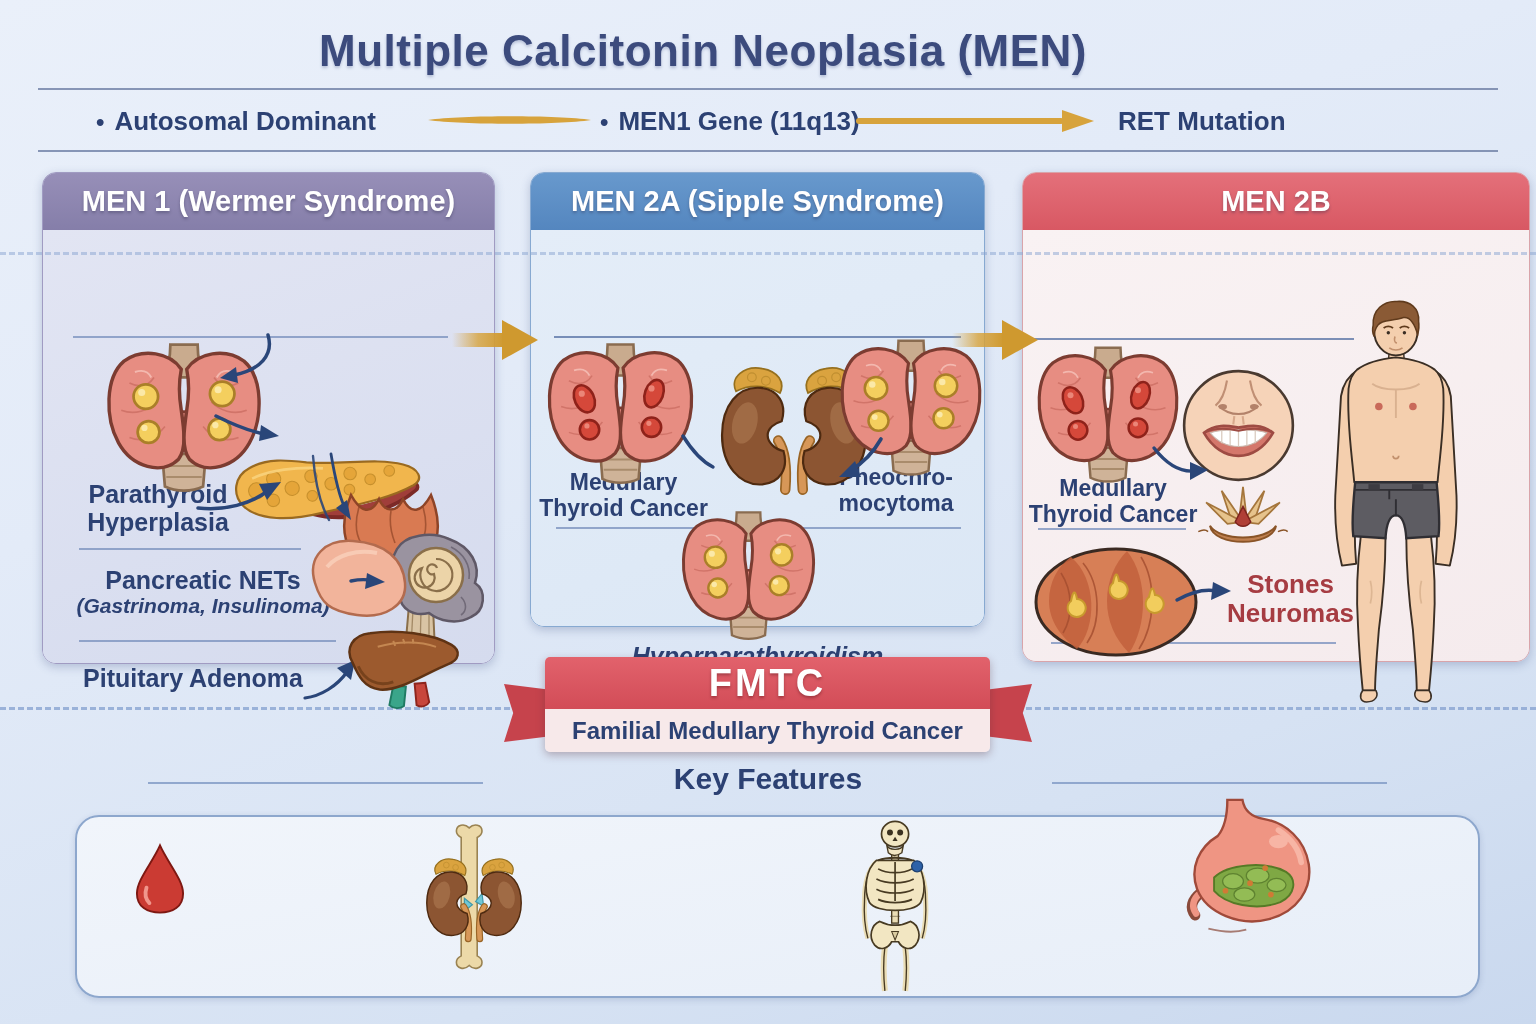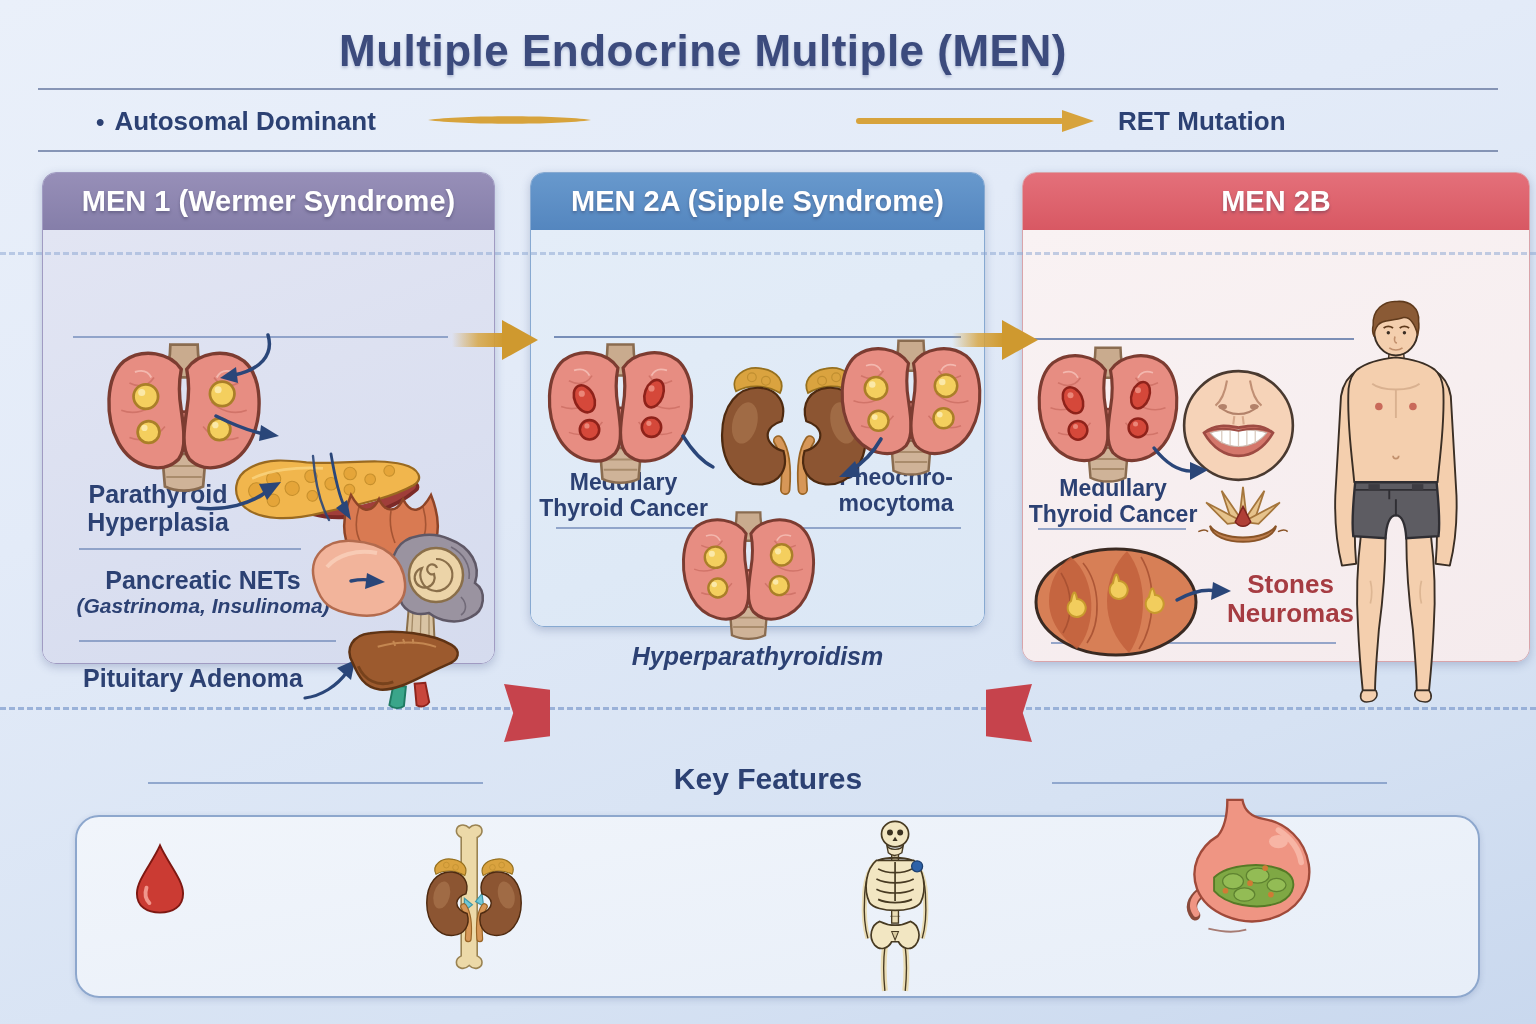"Multiple Endocrine Multiple (MEN)" div.abs { text: Endocrine Multiple -> Calcitonin Neoplasia }
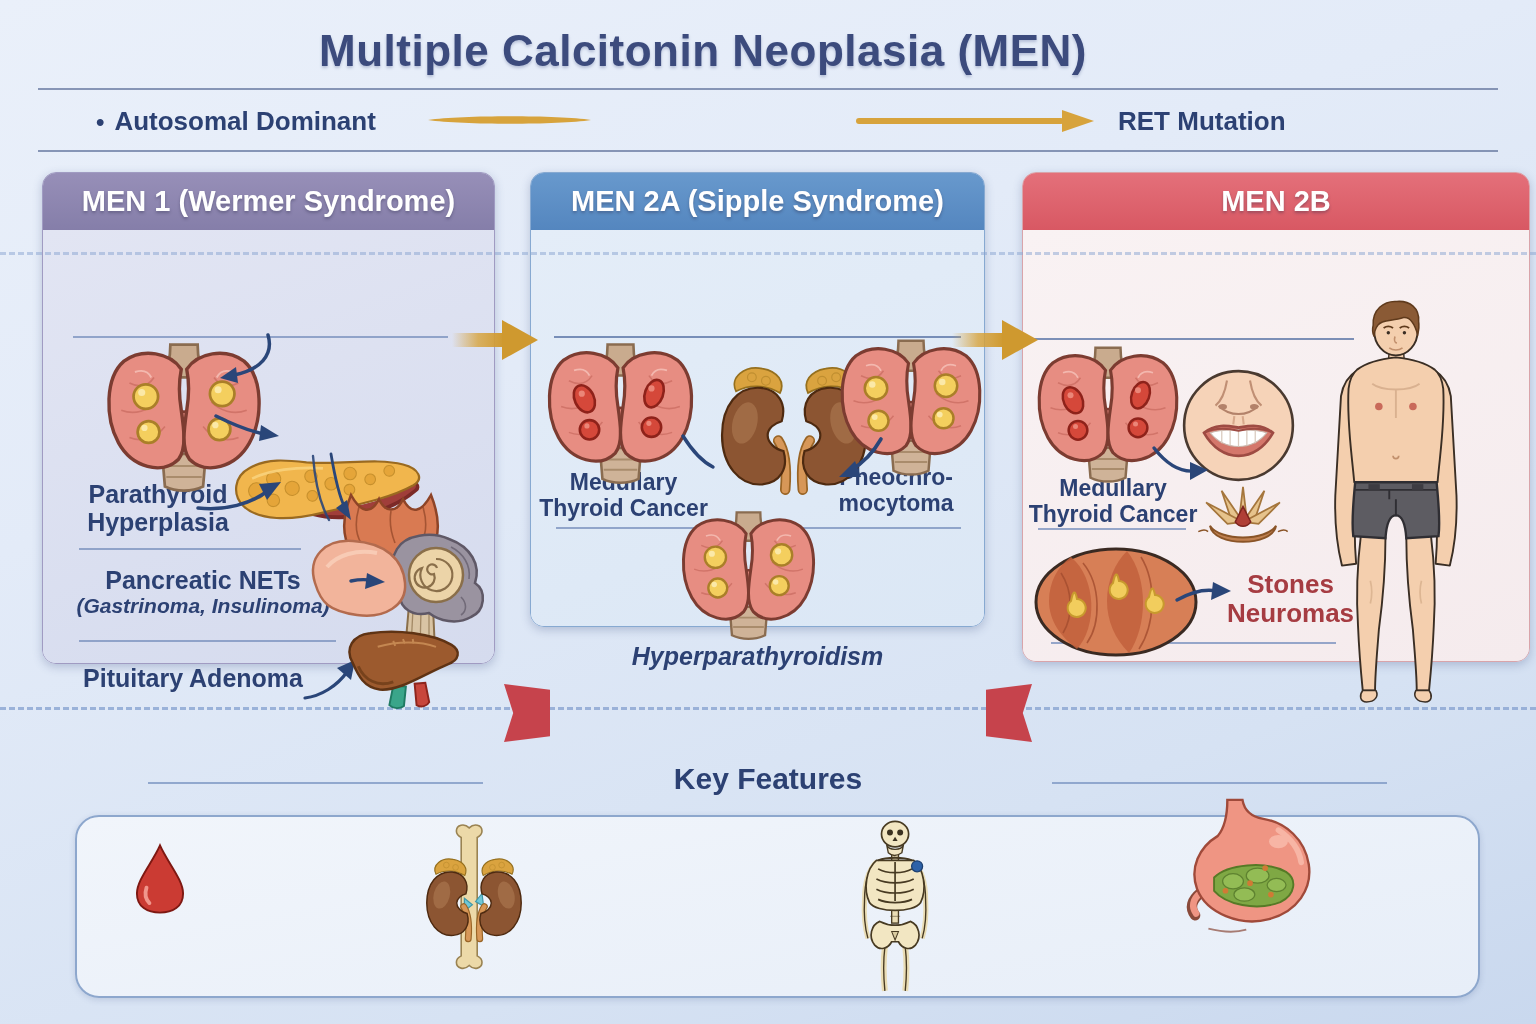"• MEN1 Gene (11q13)" div.abs { html: none -> <div> <span>•</span><span>MEN1 Gene (11q13)</span> </div> }
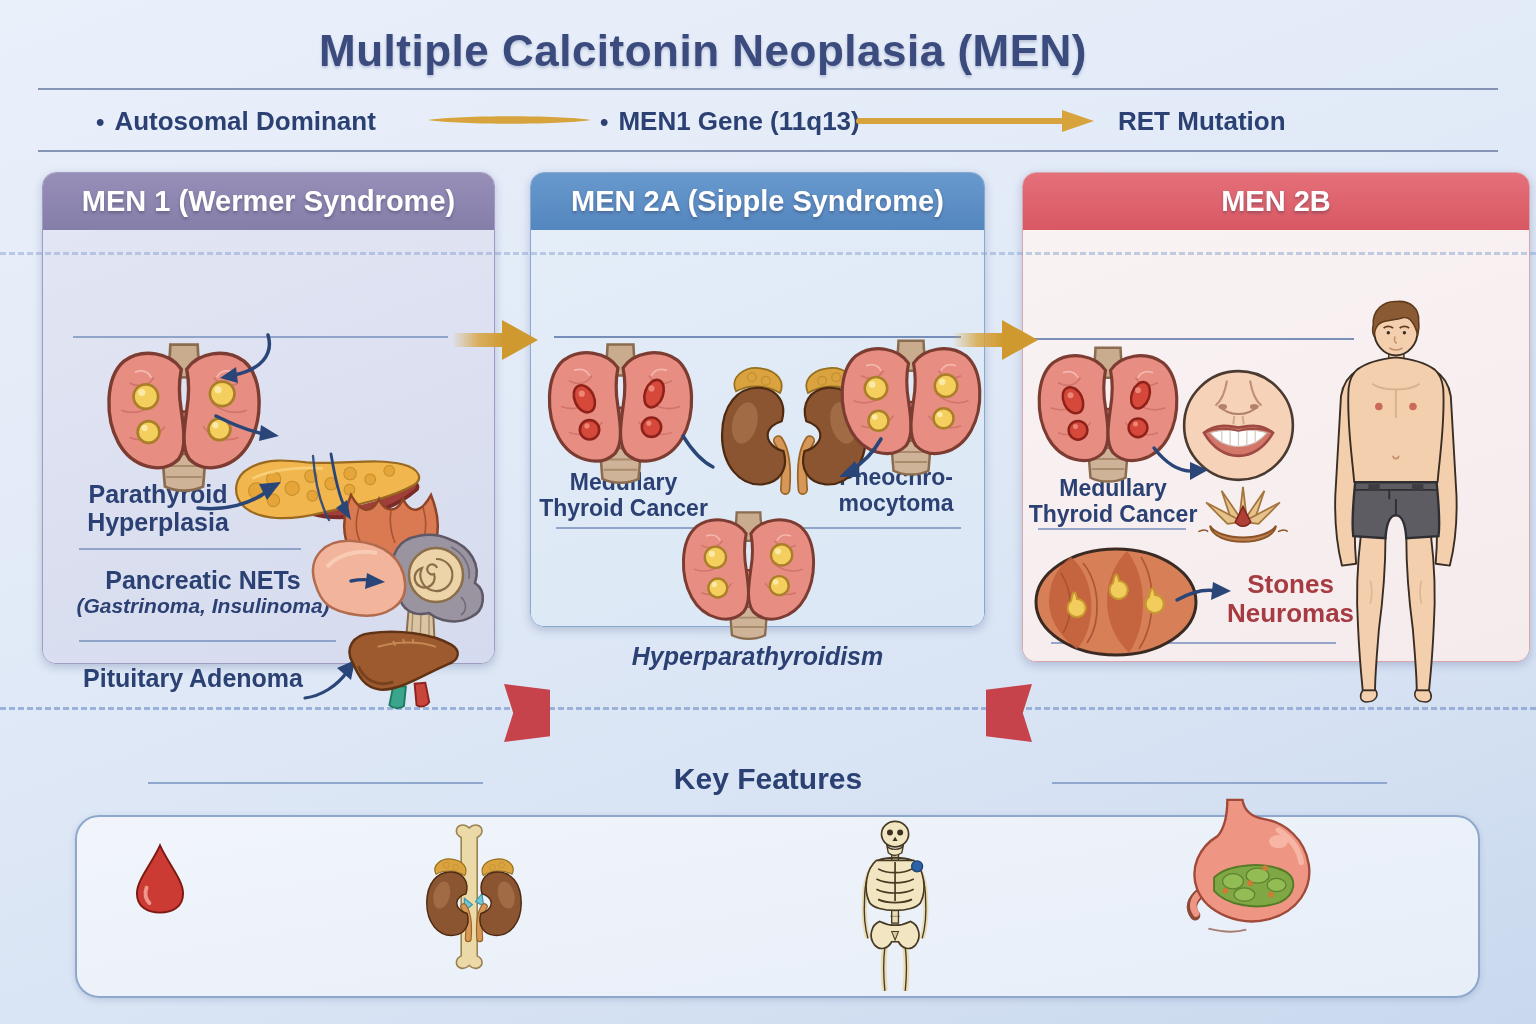"FMTC" div.abs { html: none -> <div> <div>FMTC</div> <div>Familial Medullary Thyroid Cancer</div> </div> }
